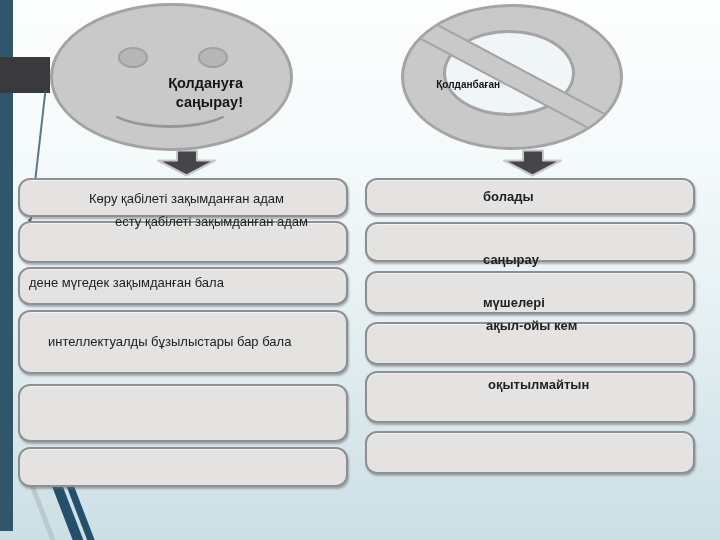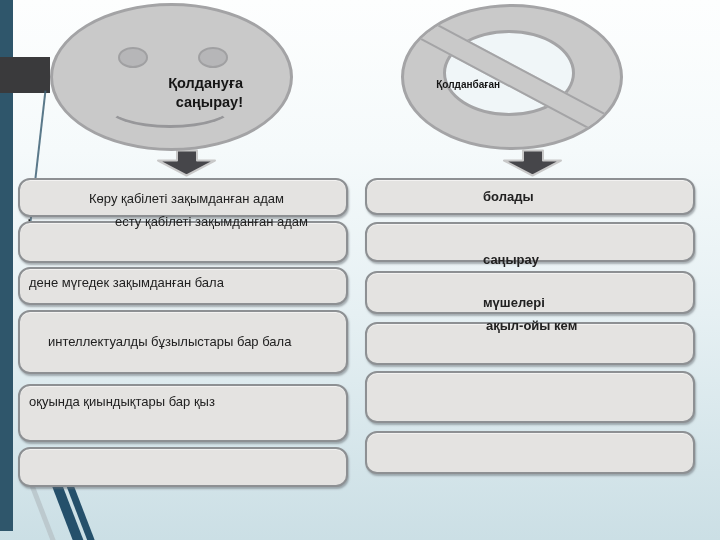"оқытылмайтын" span.term { html: none -> <span>оқытылмайтын</span> }
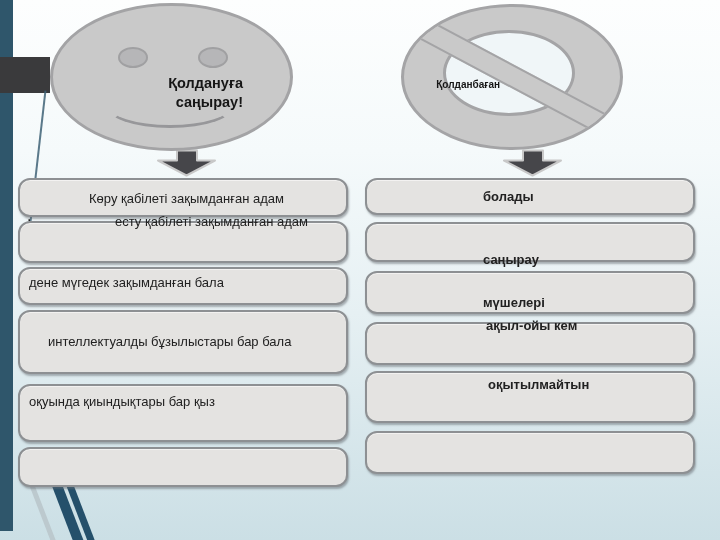"оқуында қиындықтары бар қыз" span.term { html: <span>оқуында қиындықтары бар қыз</span> -> none }
